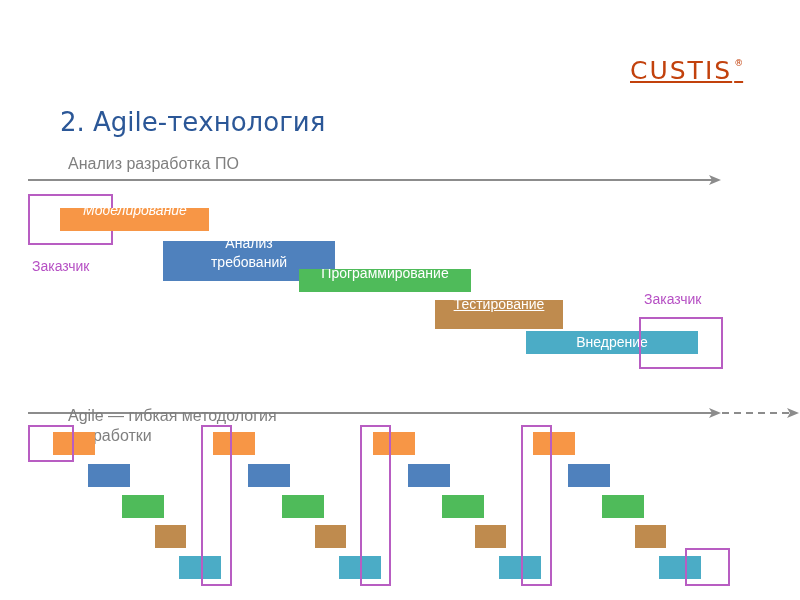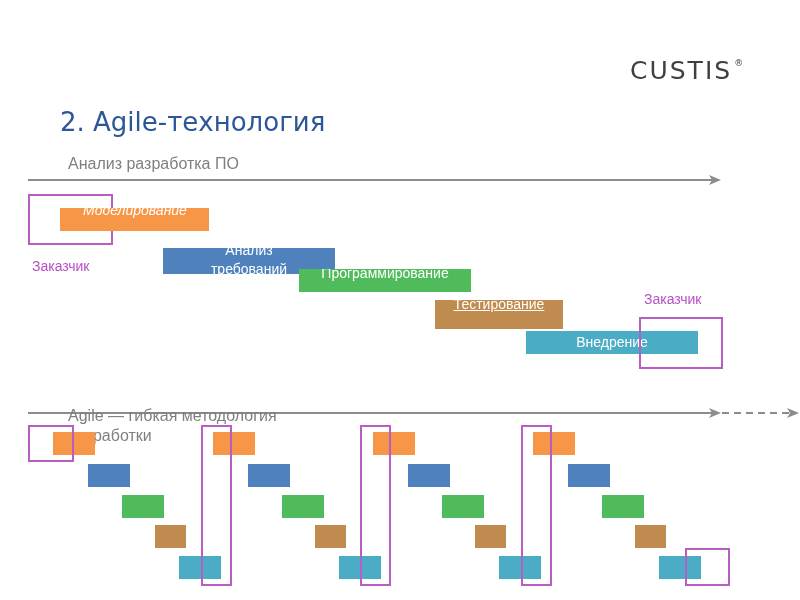"CUSTIS ®" .logo { color: #404040 -> #c2410c; text-decoration: none -> underline }
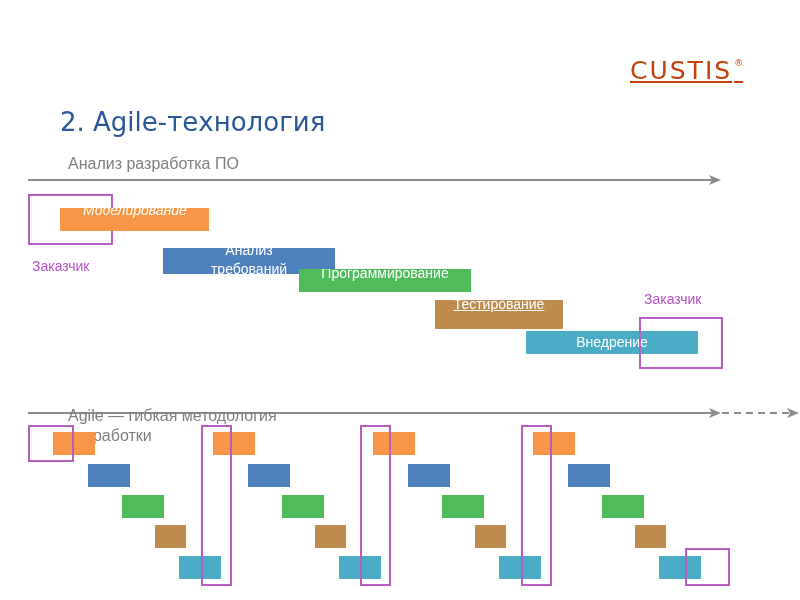"Анализ требований" div.abs { height: 26px -> 40px; top: 248px -> 241px }
